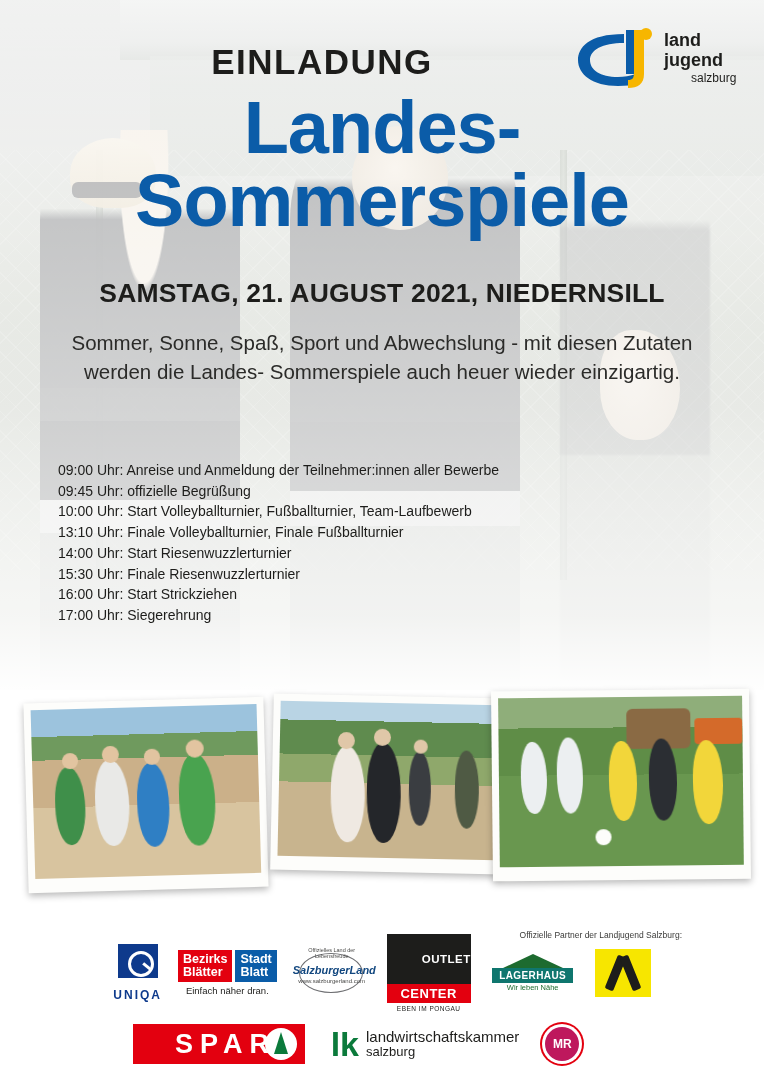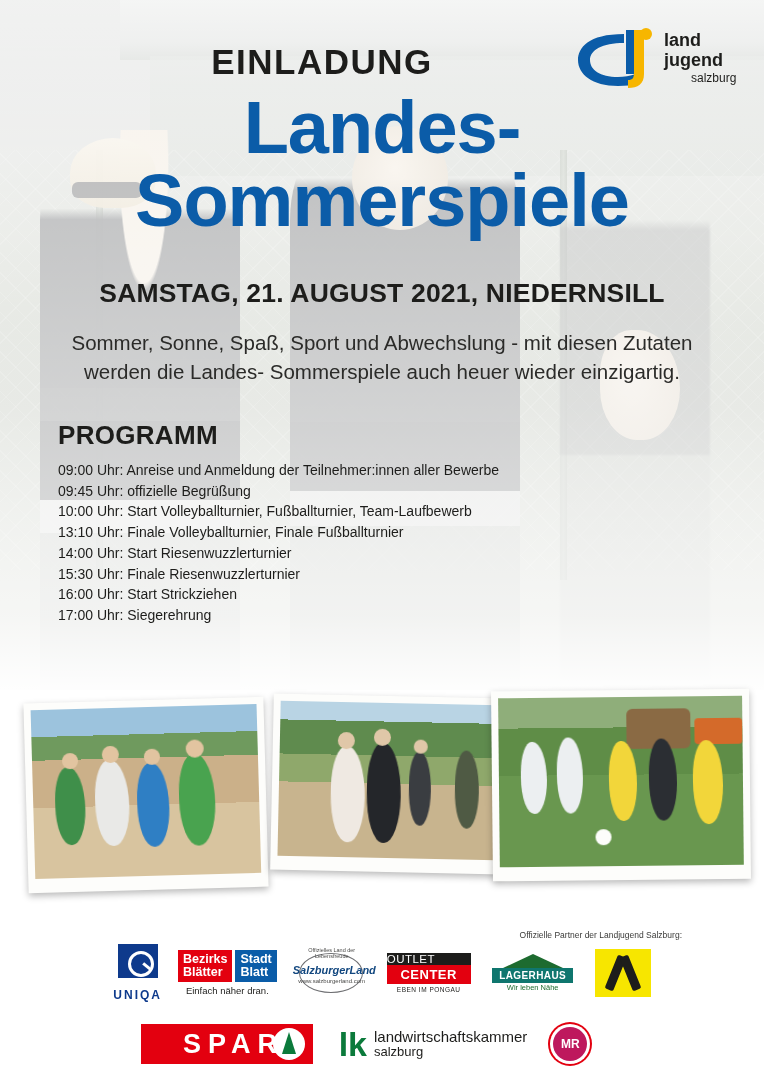"PROGRAMM" div.programm-head { html: <div>PROGRAMM</div> -> none }
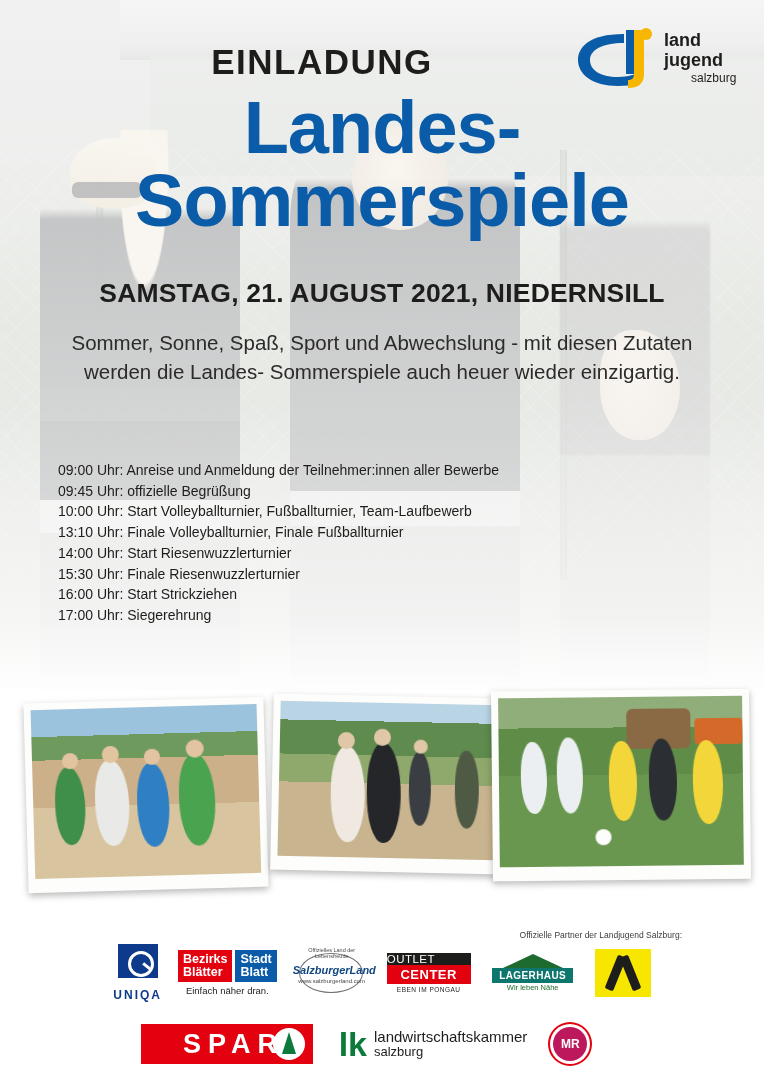"OUTLET" .oc .a { font-weight: normal -> bold; padding: 0 0 -> 19px 0; text-align: left -> right }
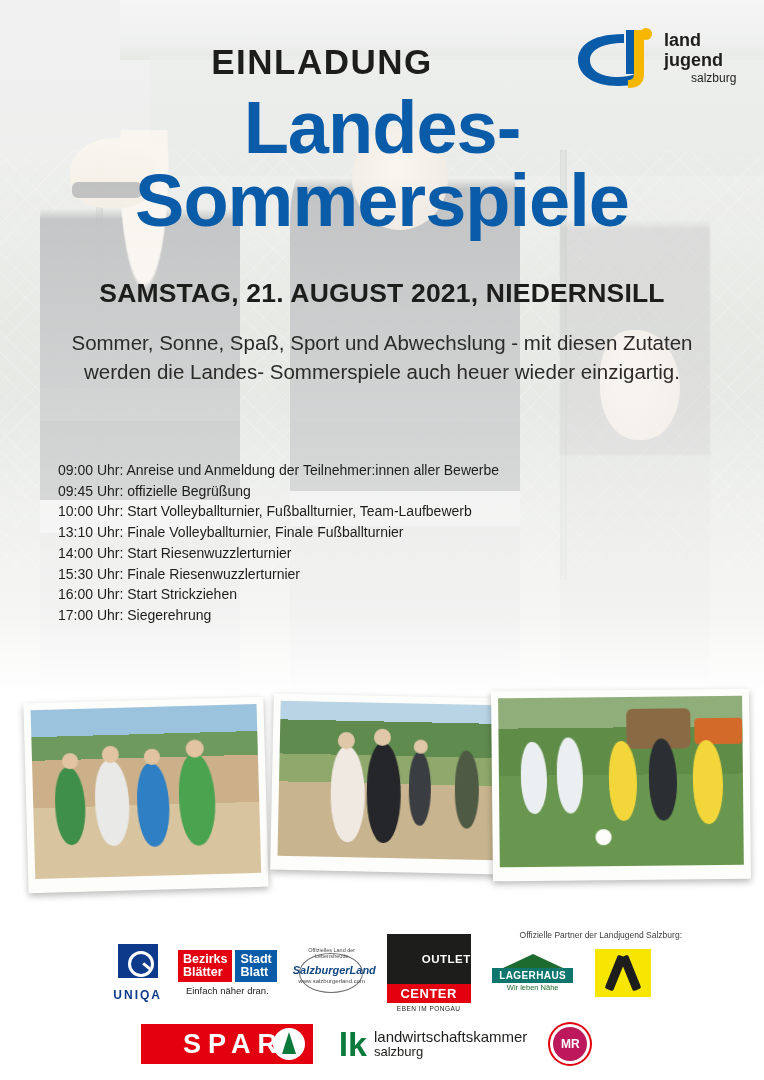"SPAR" .sp-row2 { left: 16px -> 8px }
